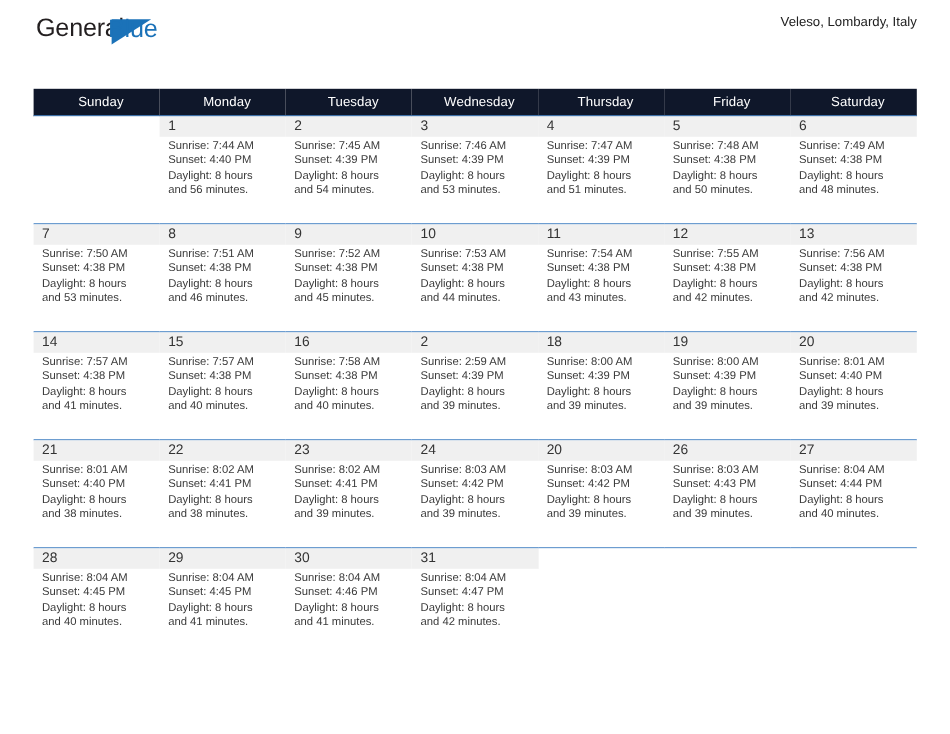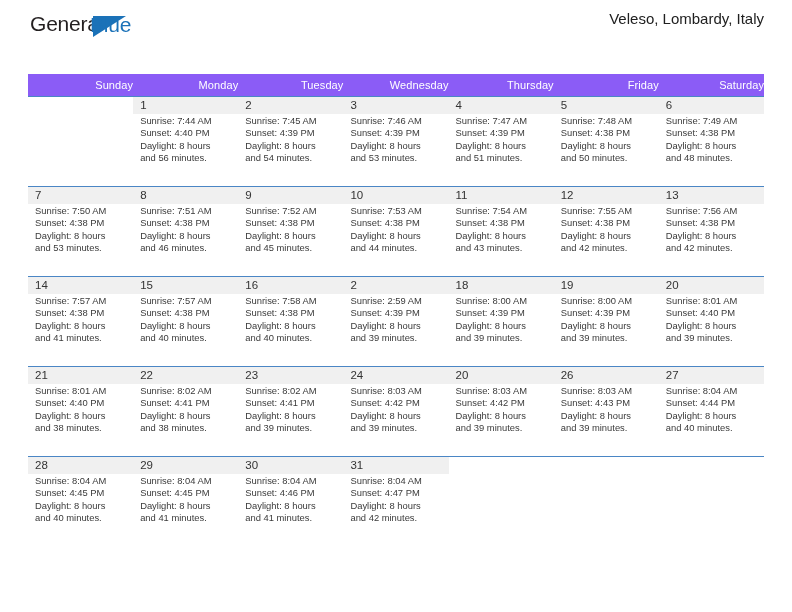"Veleso, Lombardy, Italy" .cal-subtitle { font-size: 15px -> 11px }
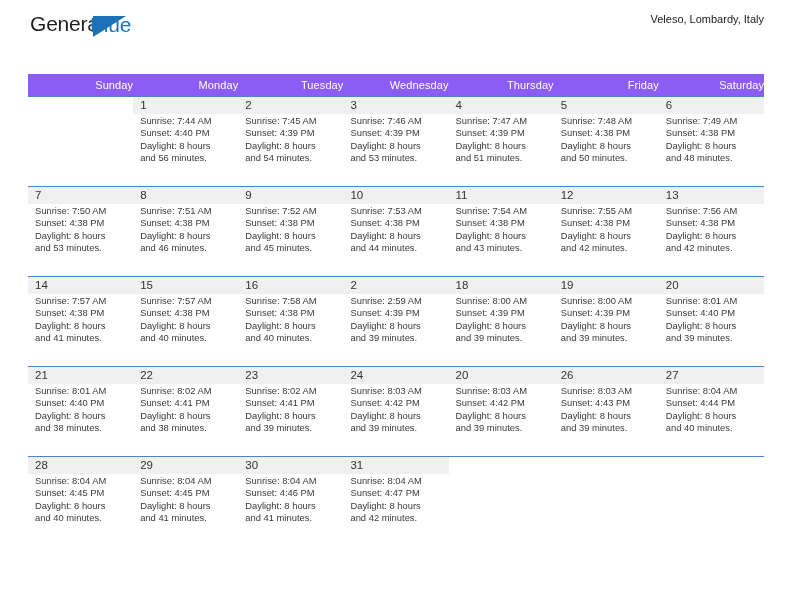"Sunday" .calendar th { background: #8b5cf6 -> #0f172a; text-align: right -> center }
